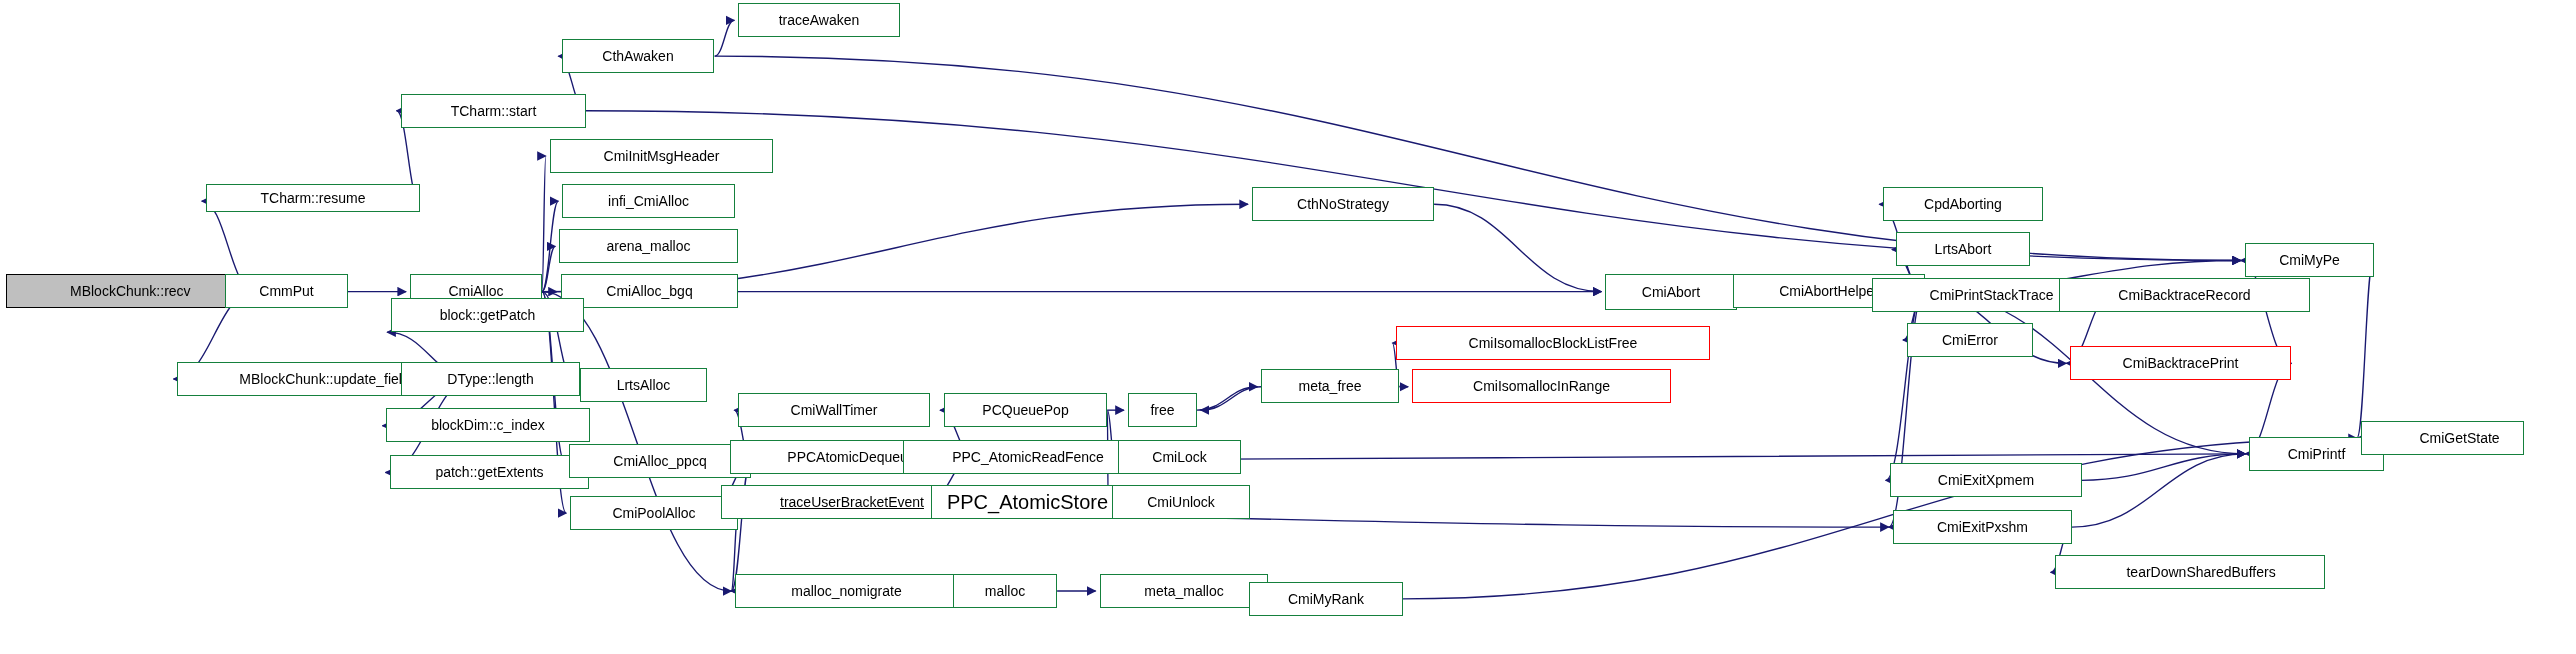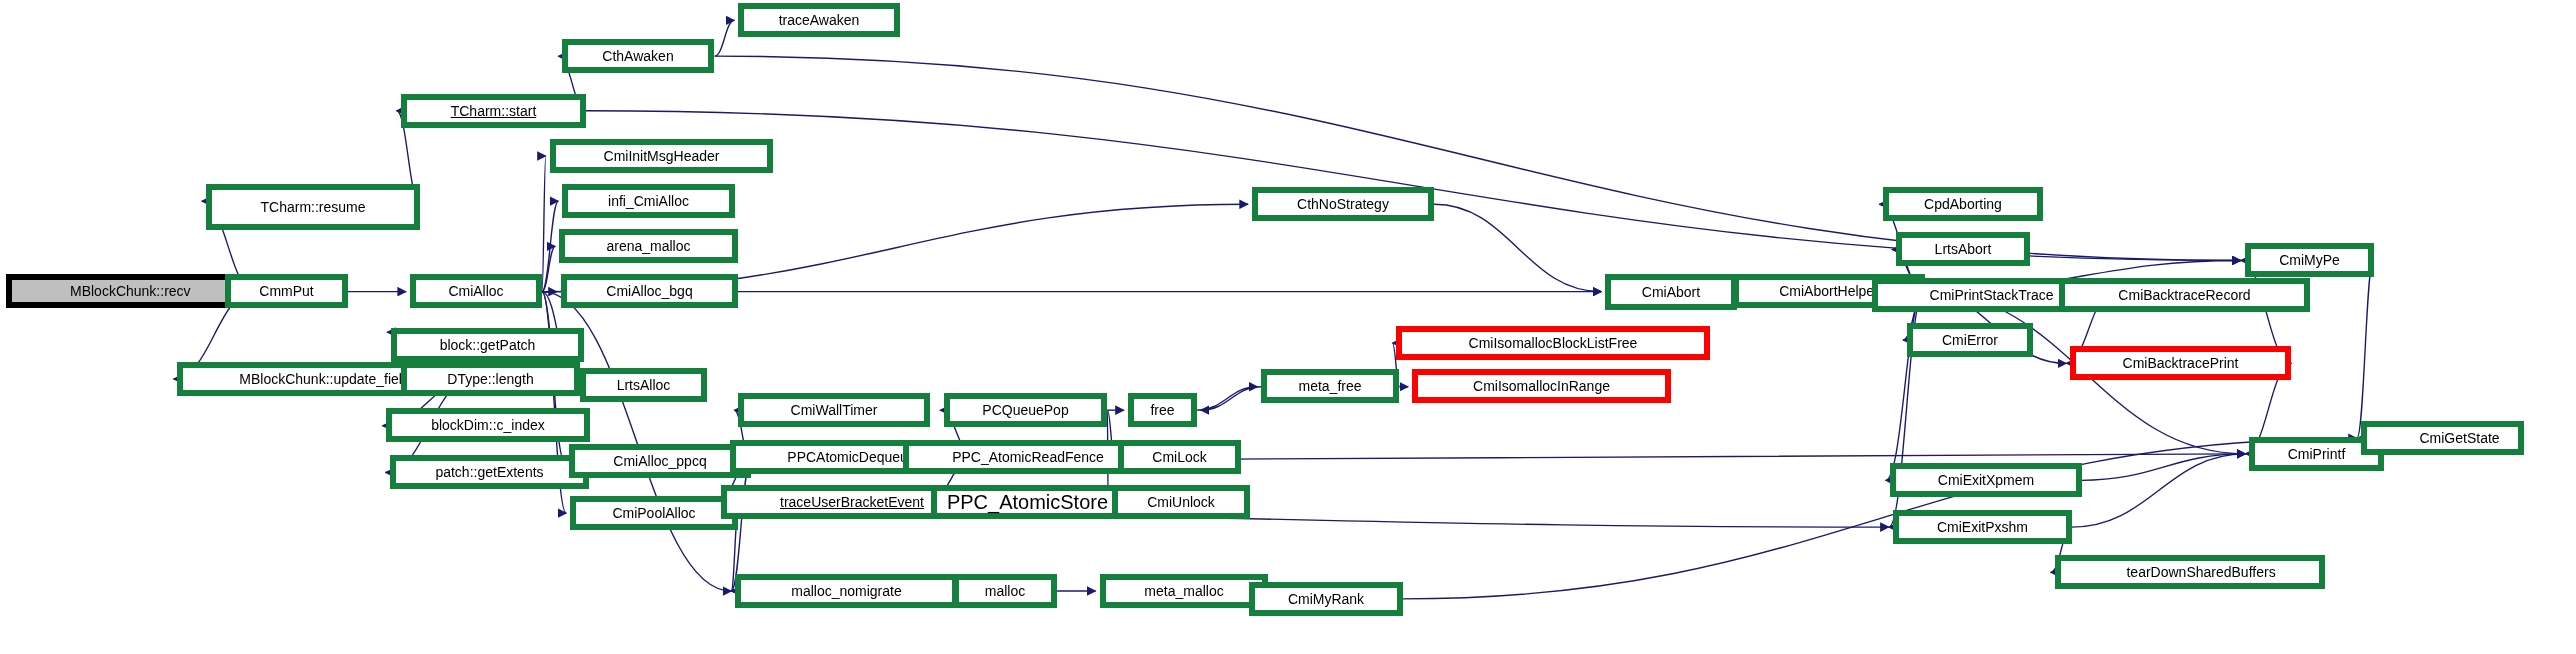"traceAwaken" .node { border: 6px solid #15803d -> 1px solid #15803d }
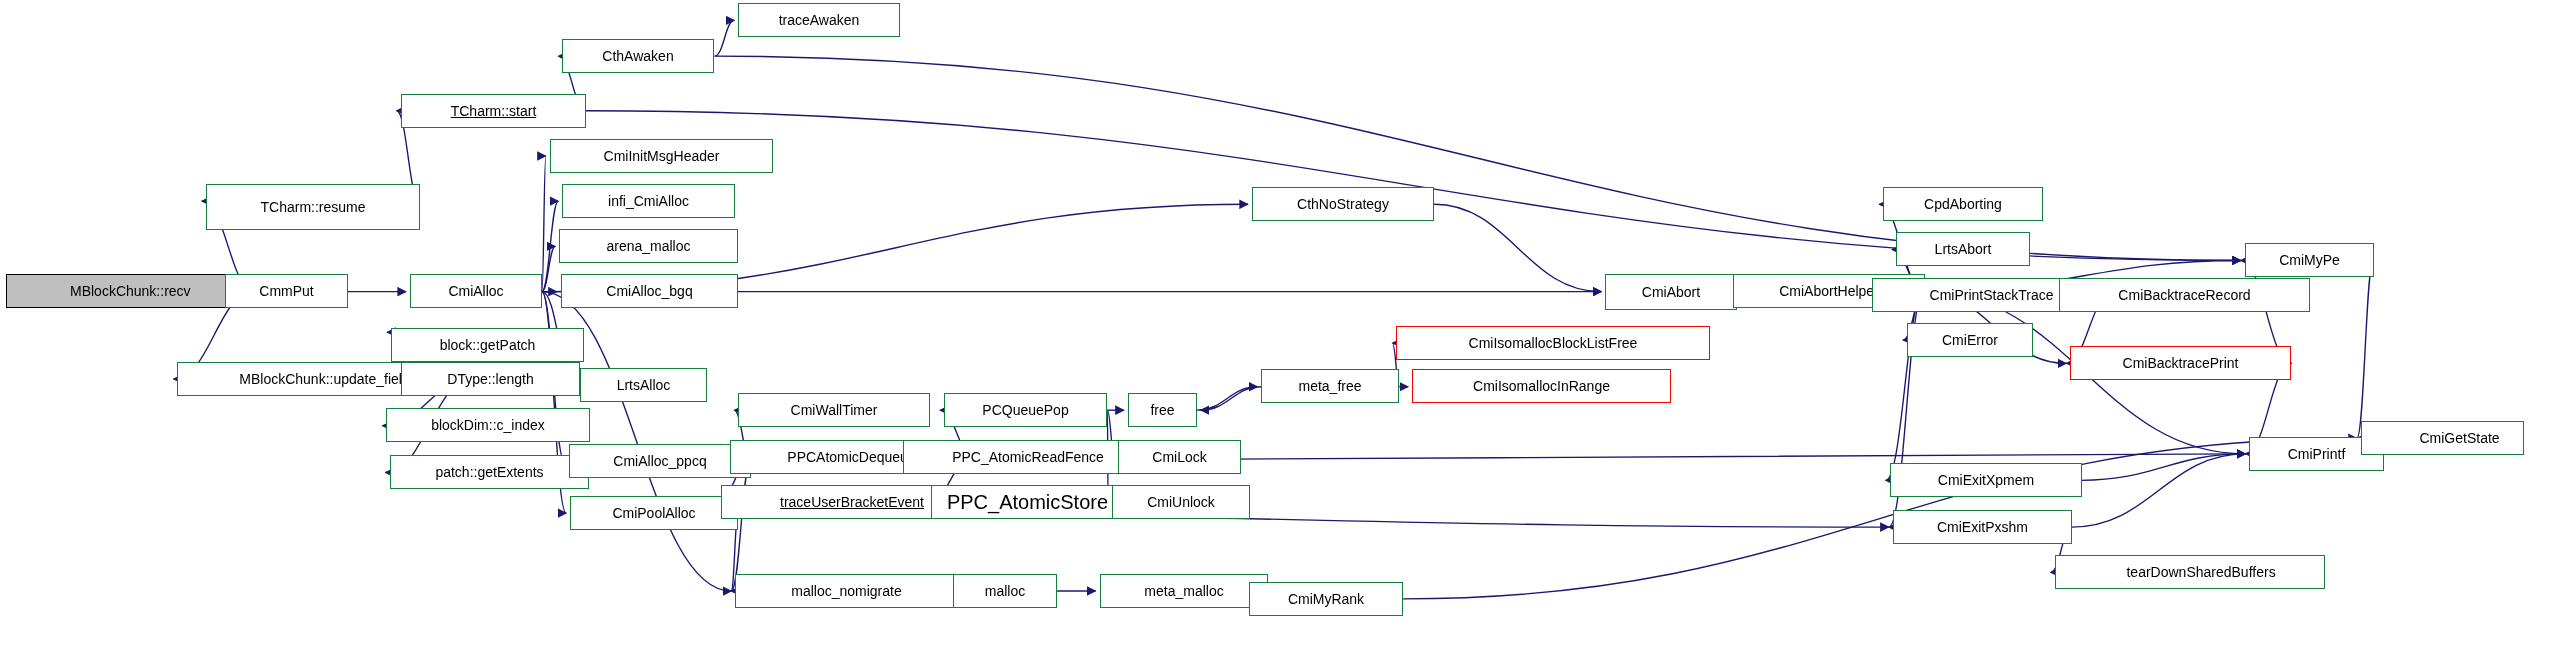"TCharm::start" div.node { text-decoration: underline -> none }
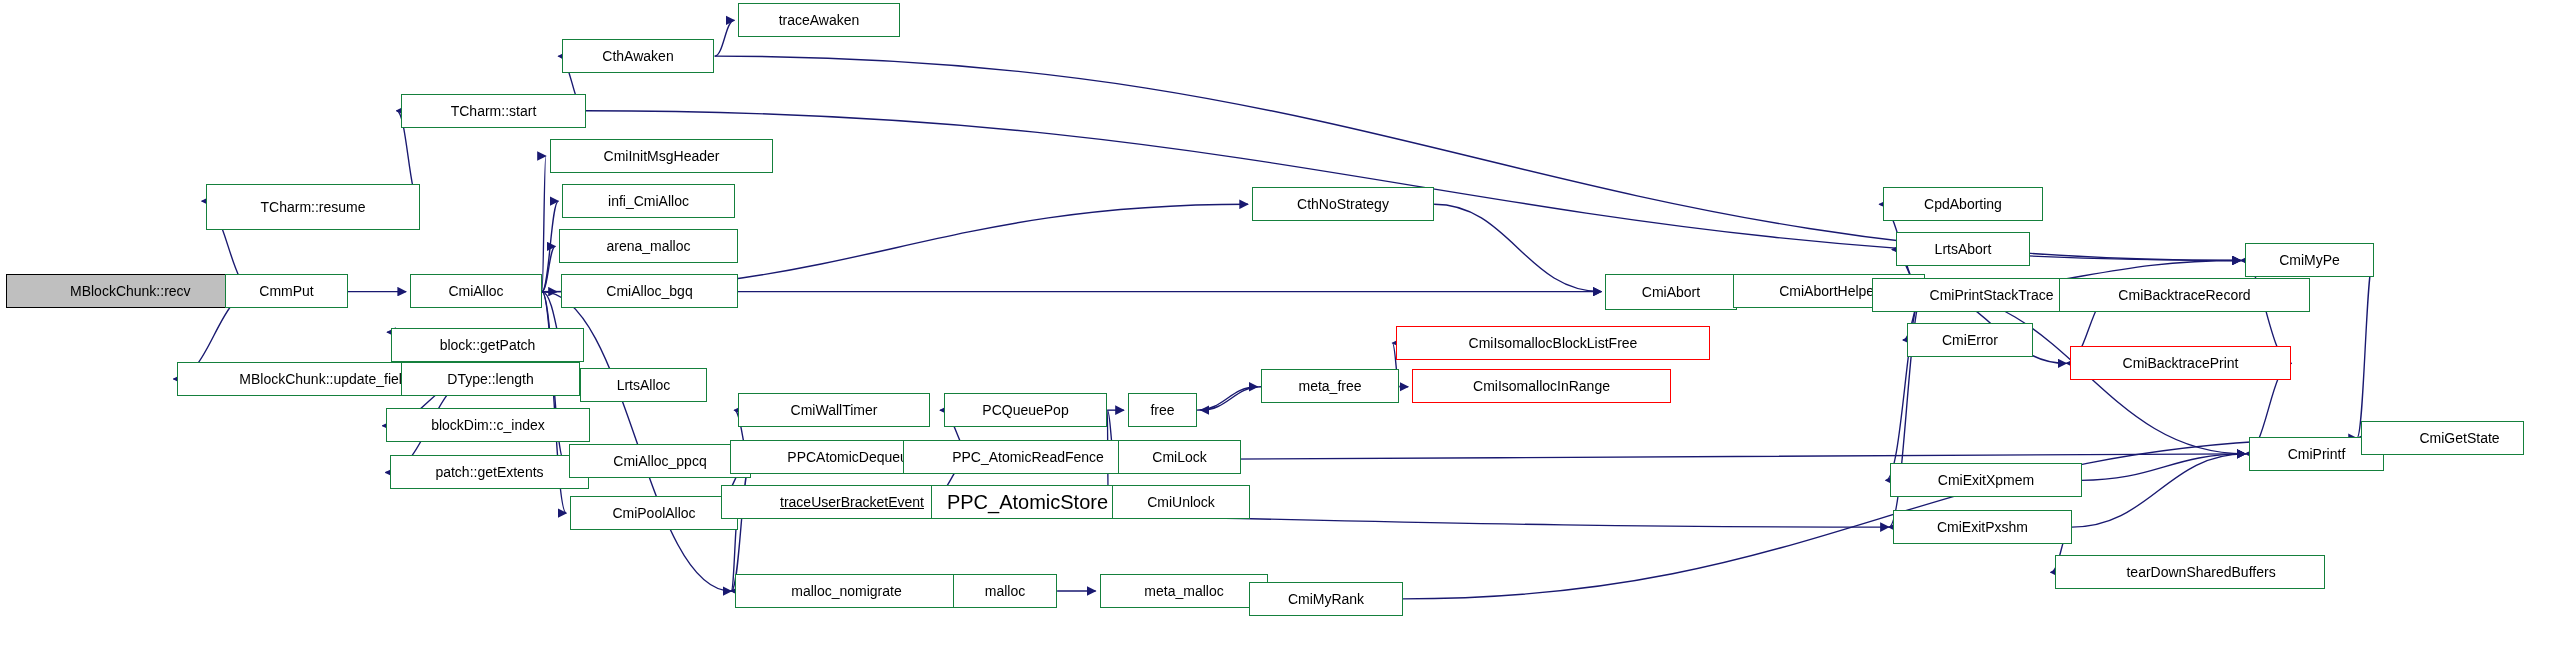"TCharm::resume" div.node { height: 46px -> 28px }
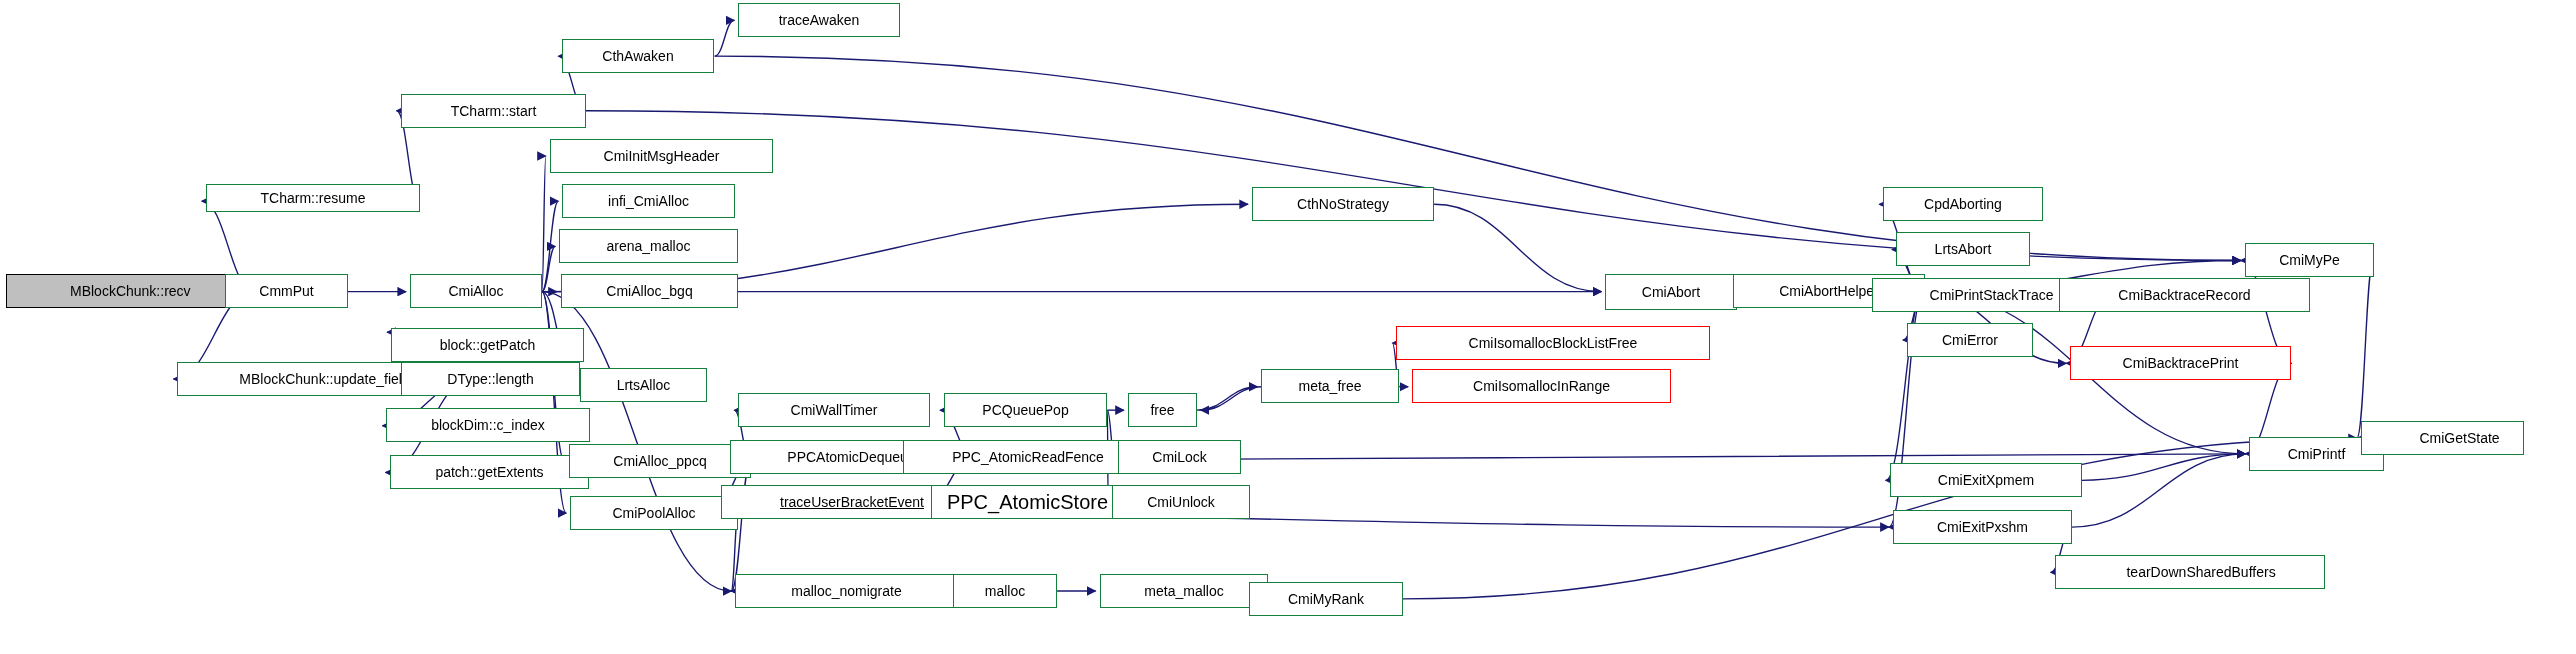"block::getPatch" div.node { top: 328px -> 298px }
